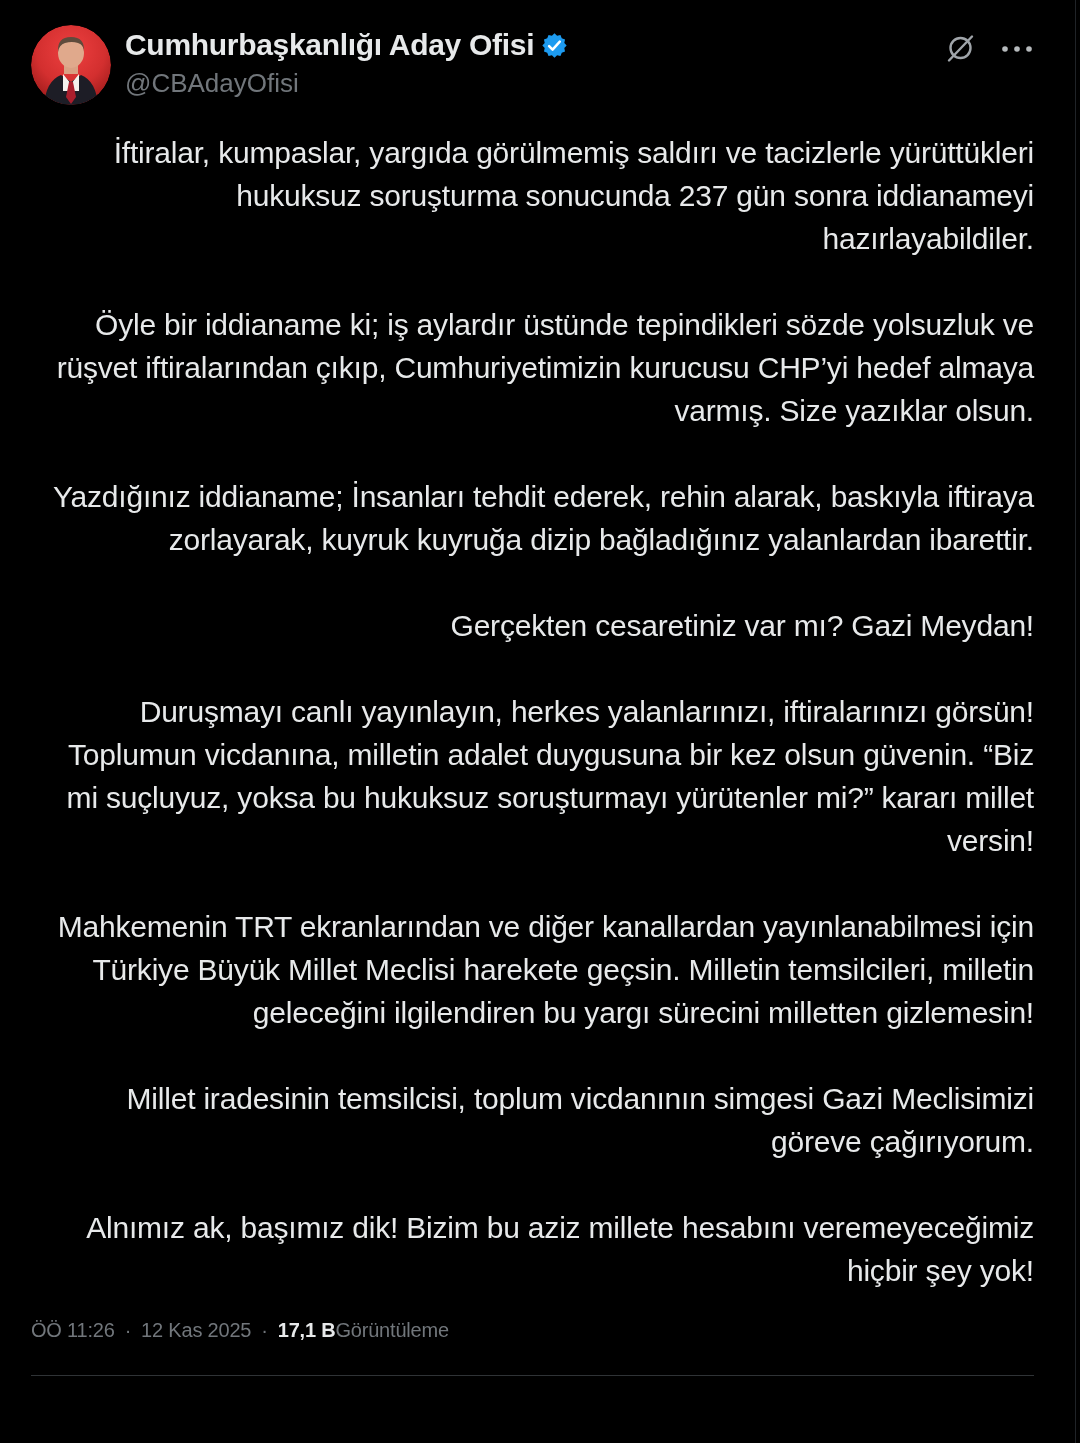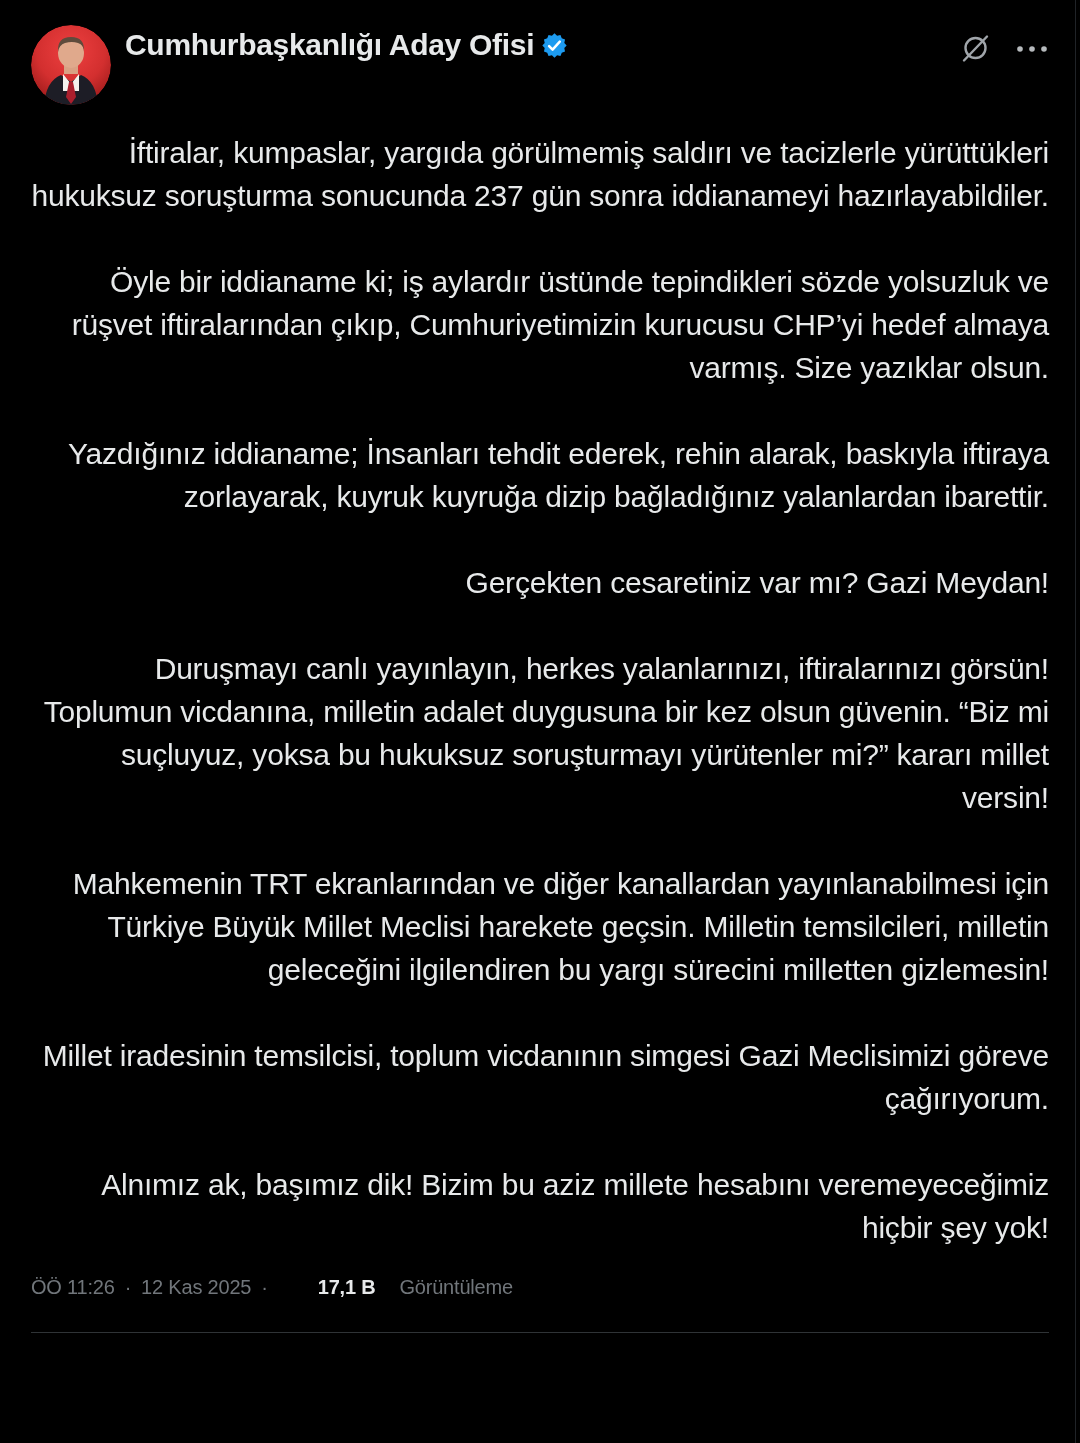"Cumhurbaşkanlığı Aday Ofisi" .tweet { padding: 25px 31px 0 31px -> 25px 46px 0 31px }
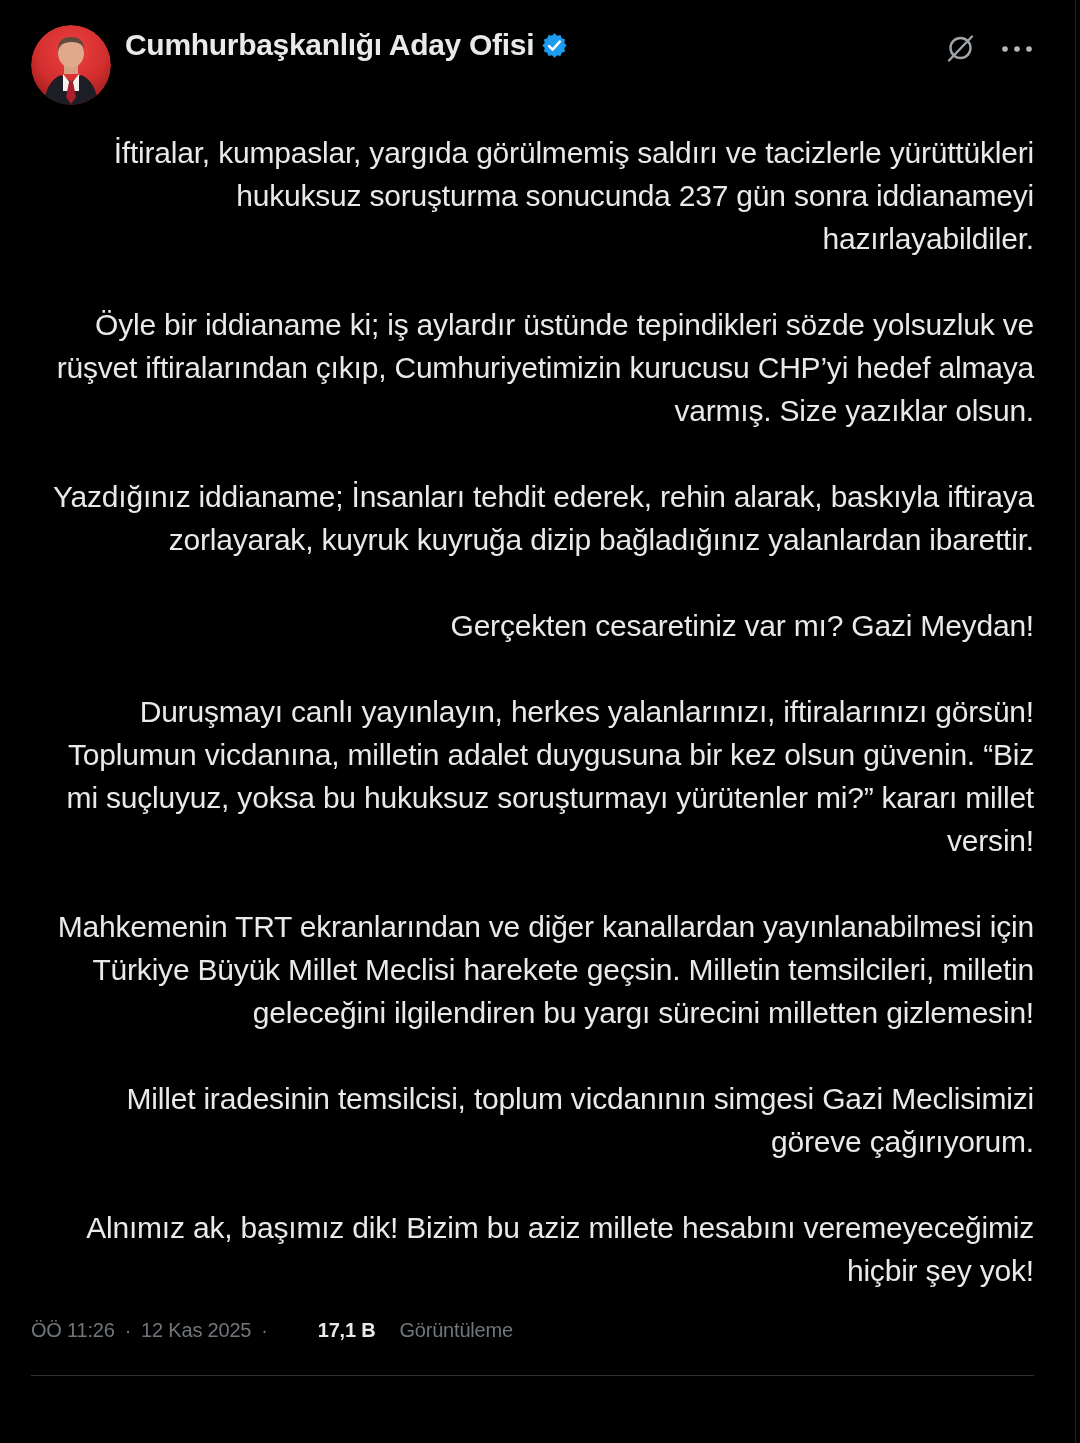"@CBAdayOfisi" div.handle { html: none -> <div>@CBAdayOfisi</div> }
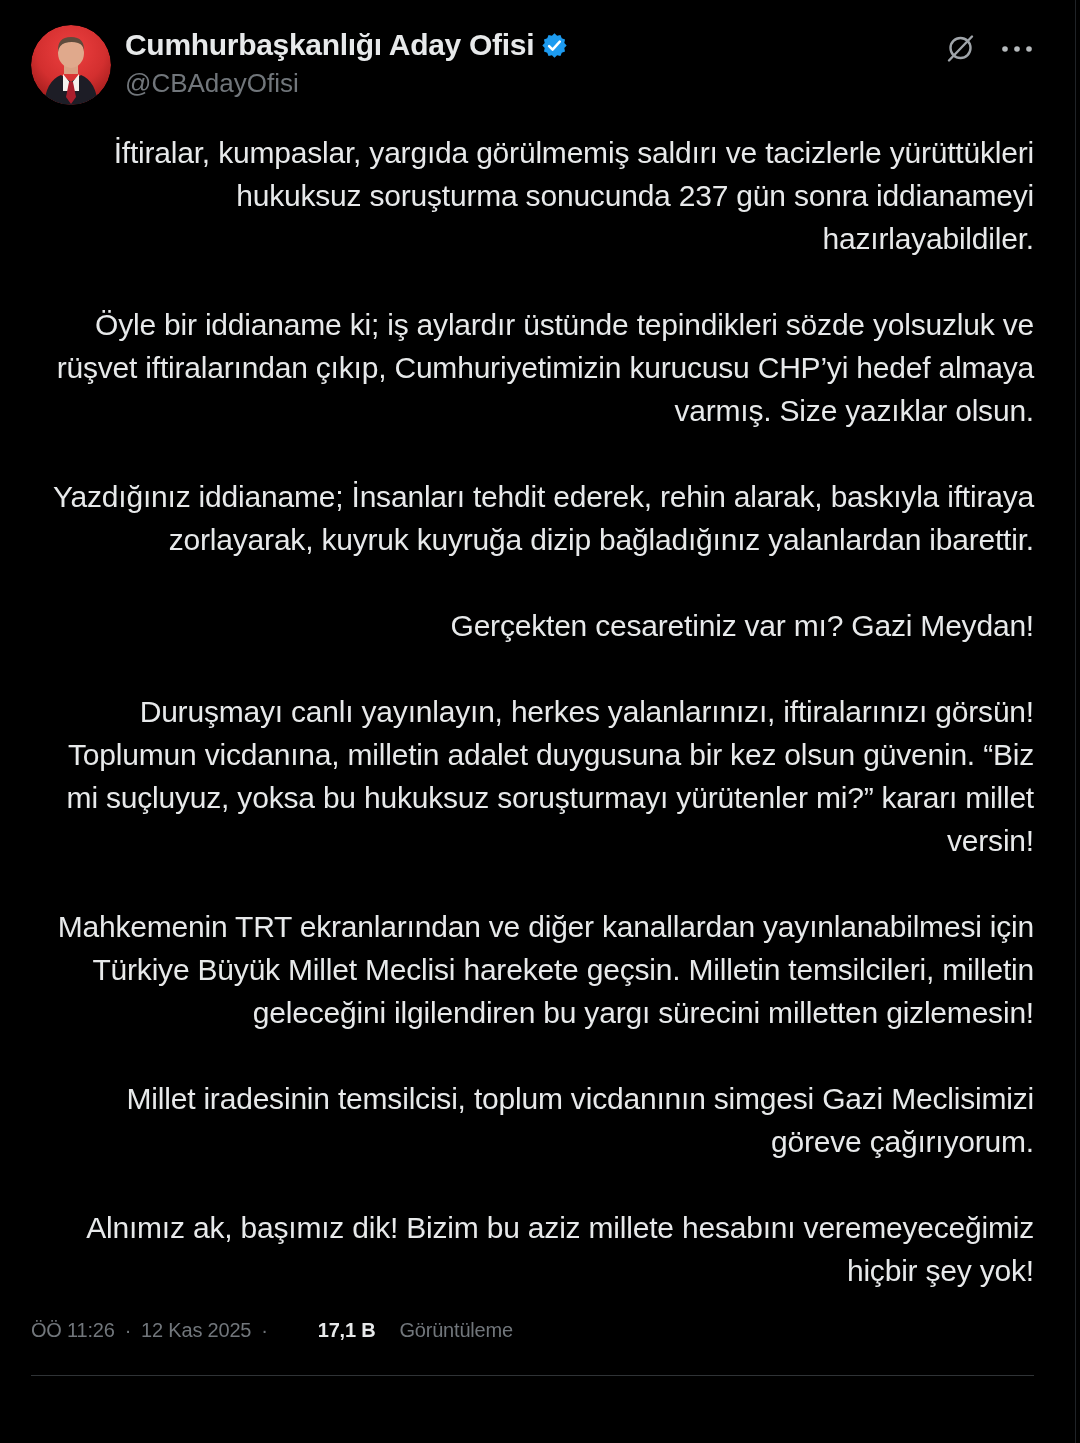"17,1 B" .views { gap: 24px -> 0; margin-left: 40px -> none }
